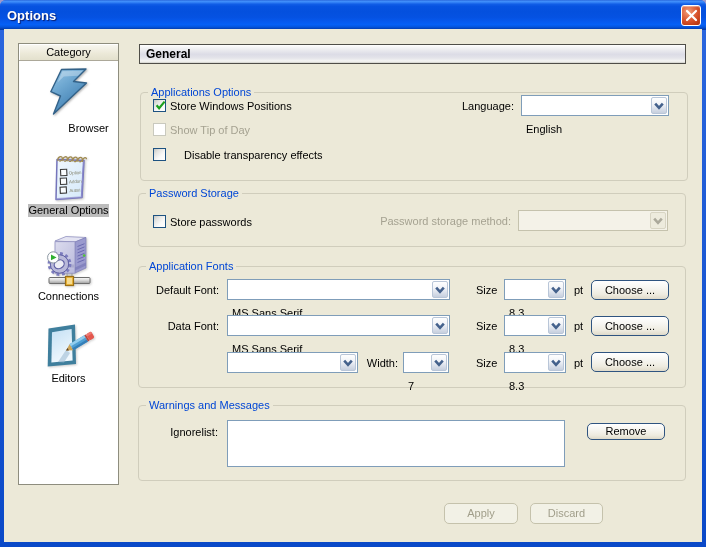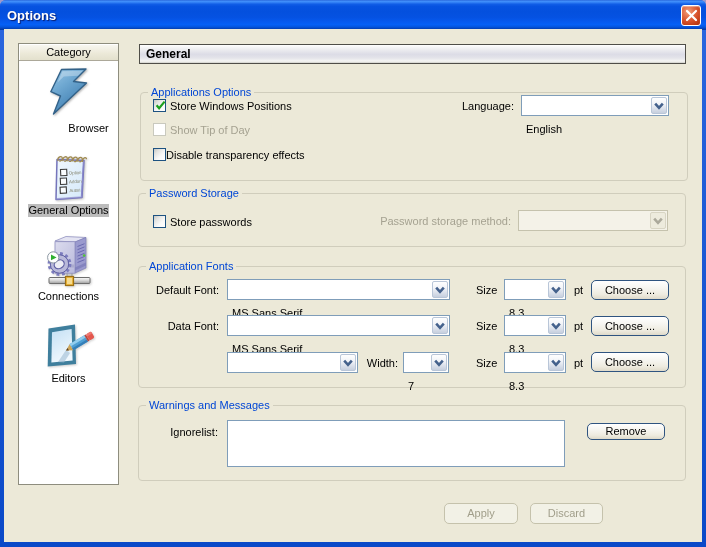"Disable transparency effects" div.lbl { left: 166px -> 184px }
